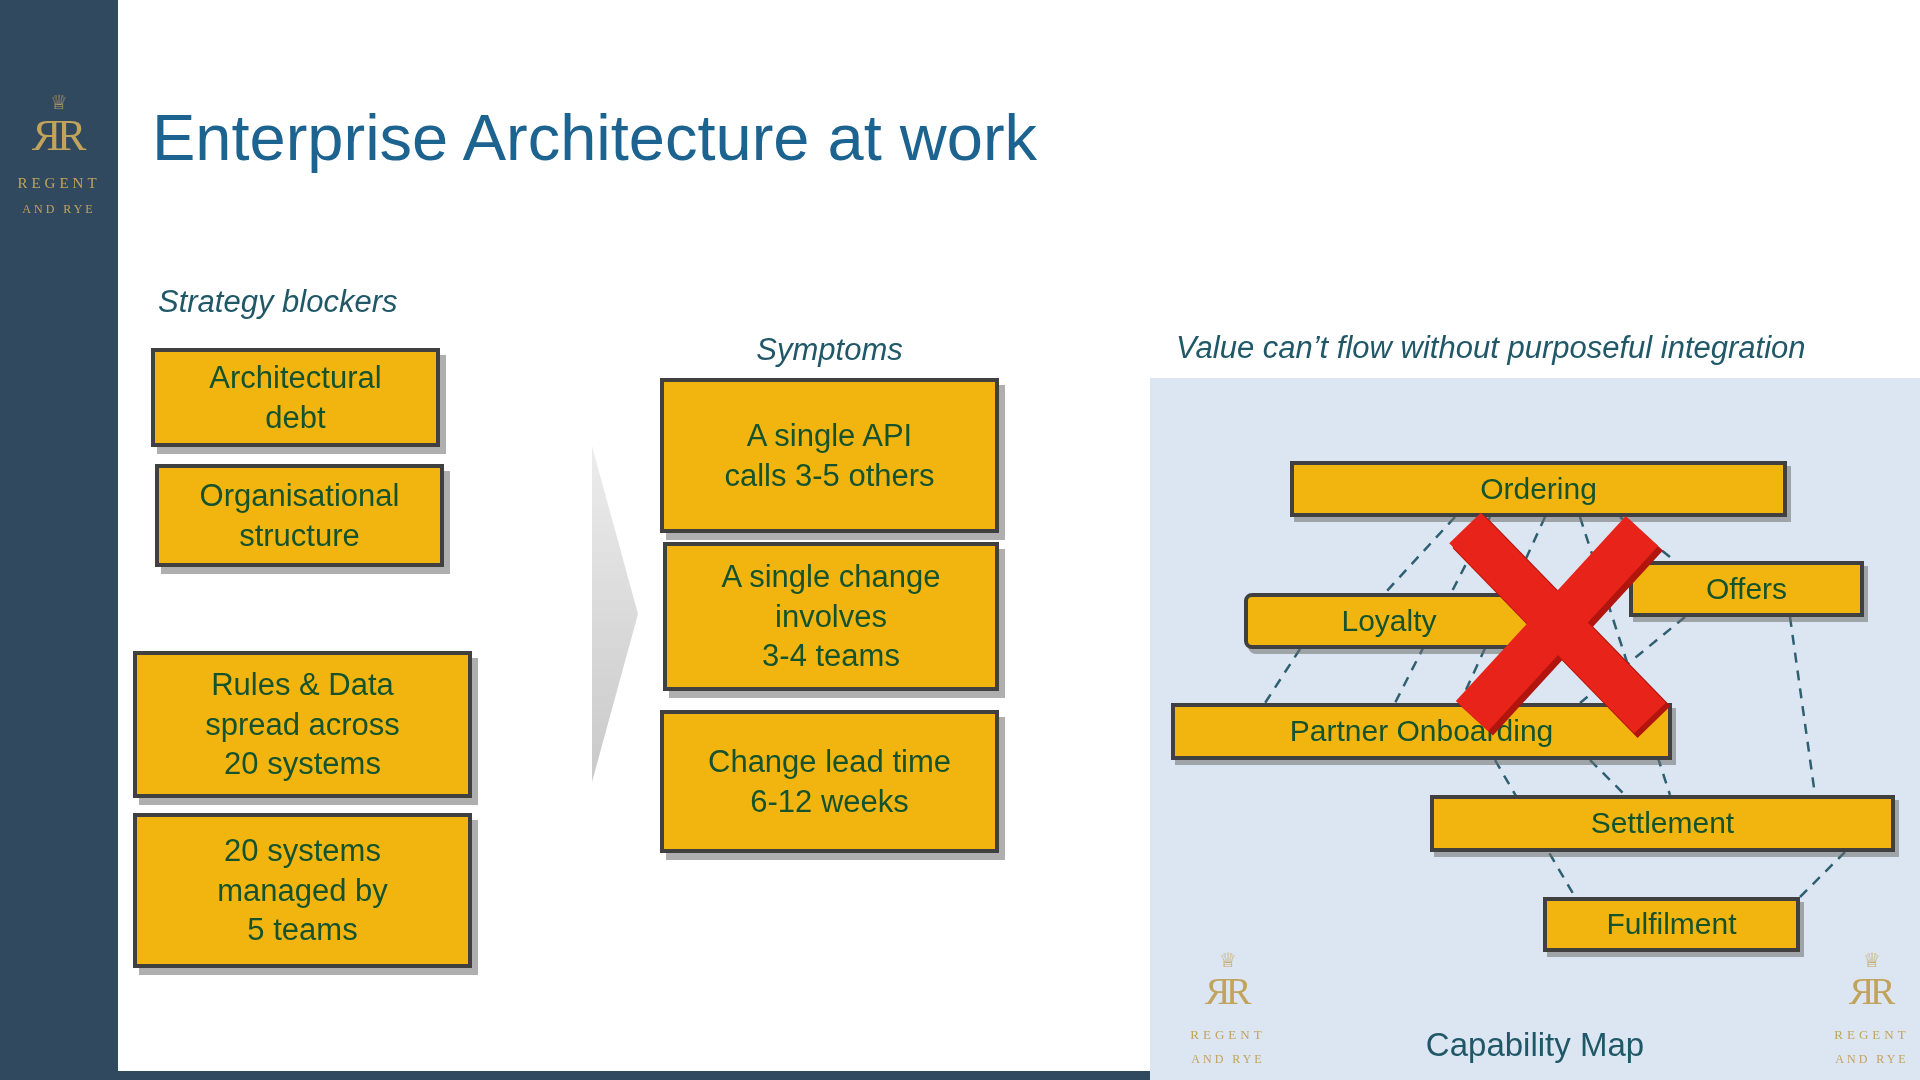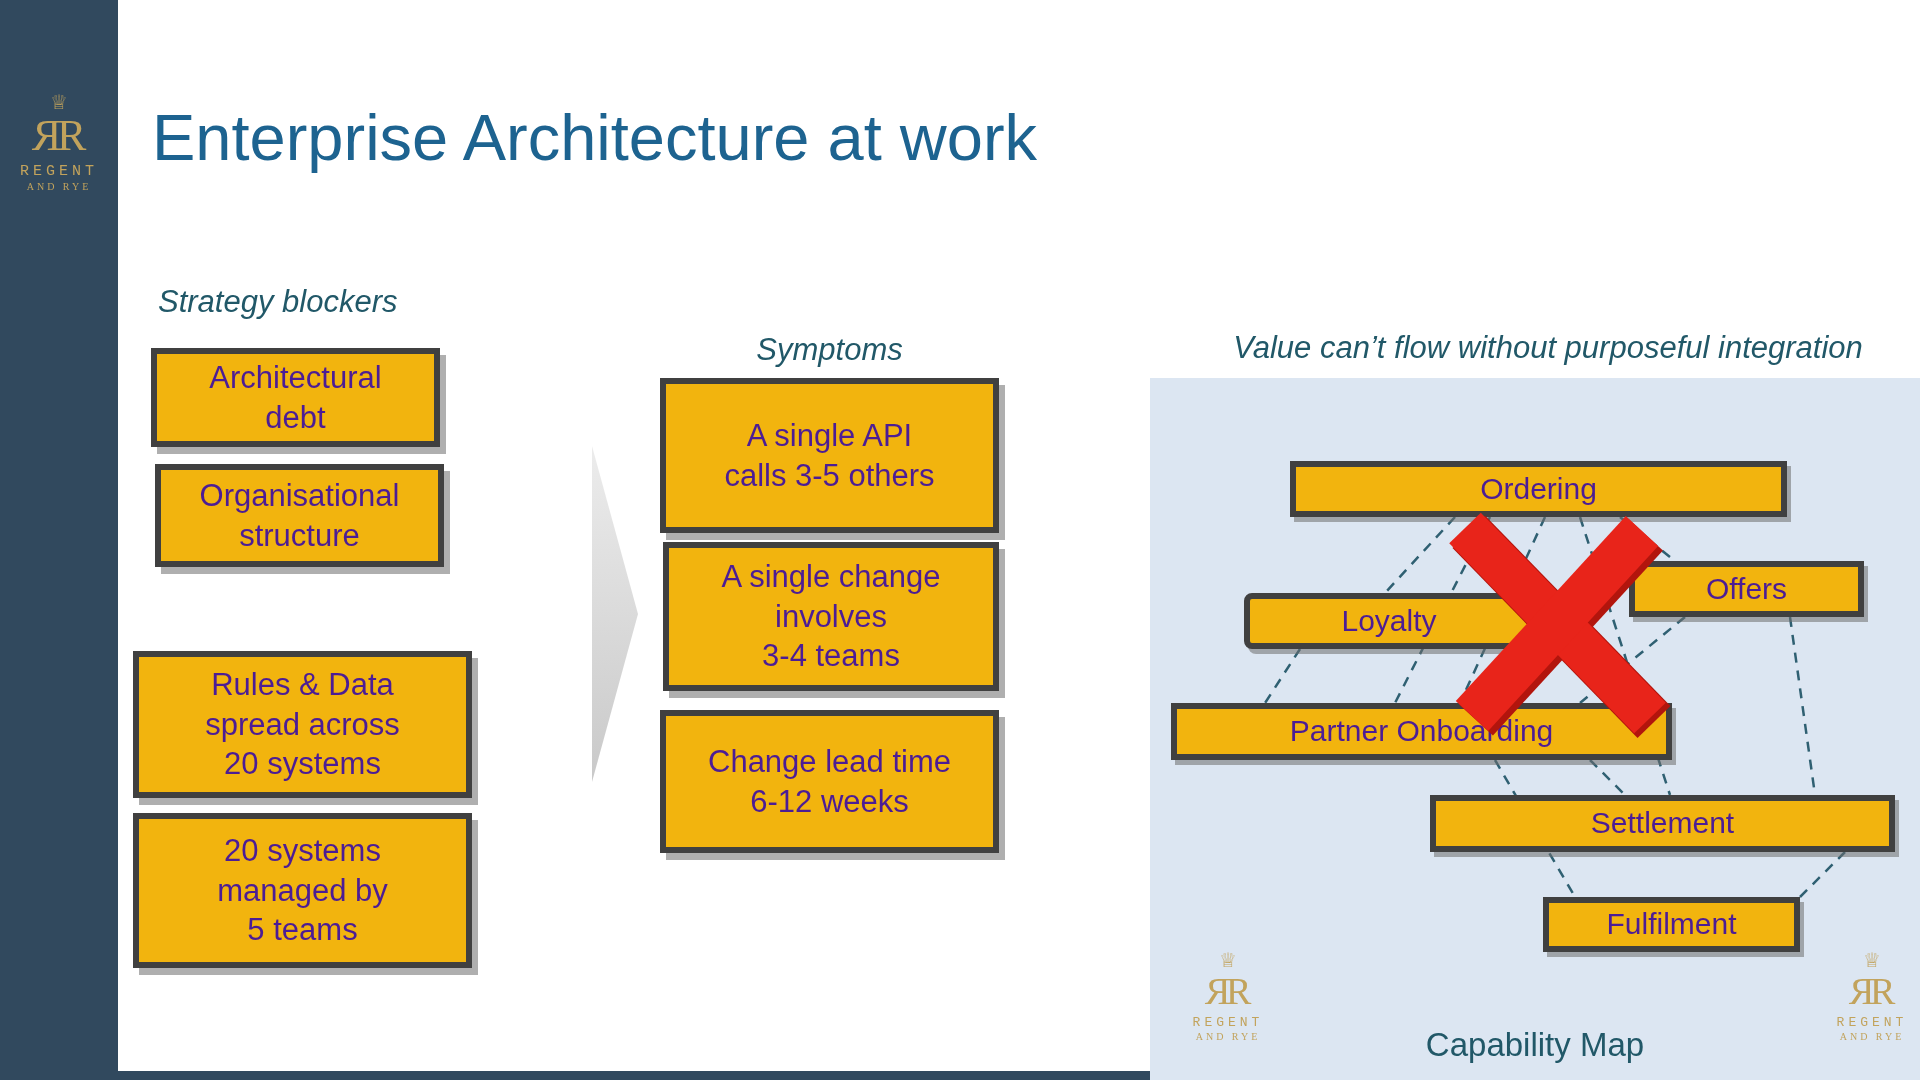"REGENT" .brand-logo .name { font-family: Liberation Mono, monospace -> none; margin-top: 6px -> 18px }
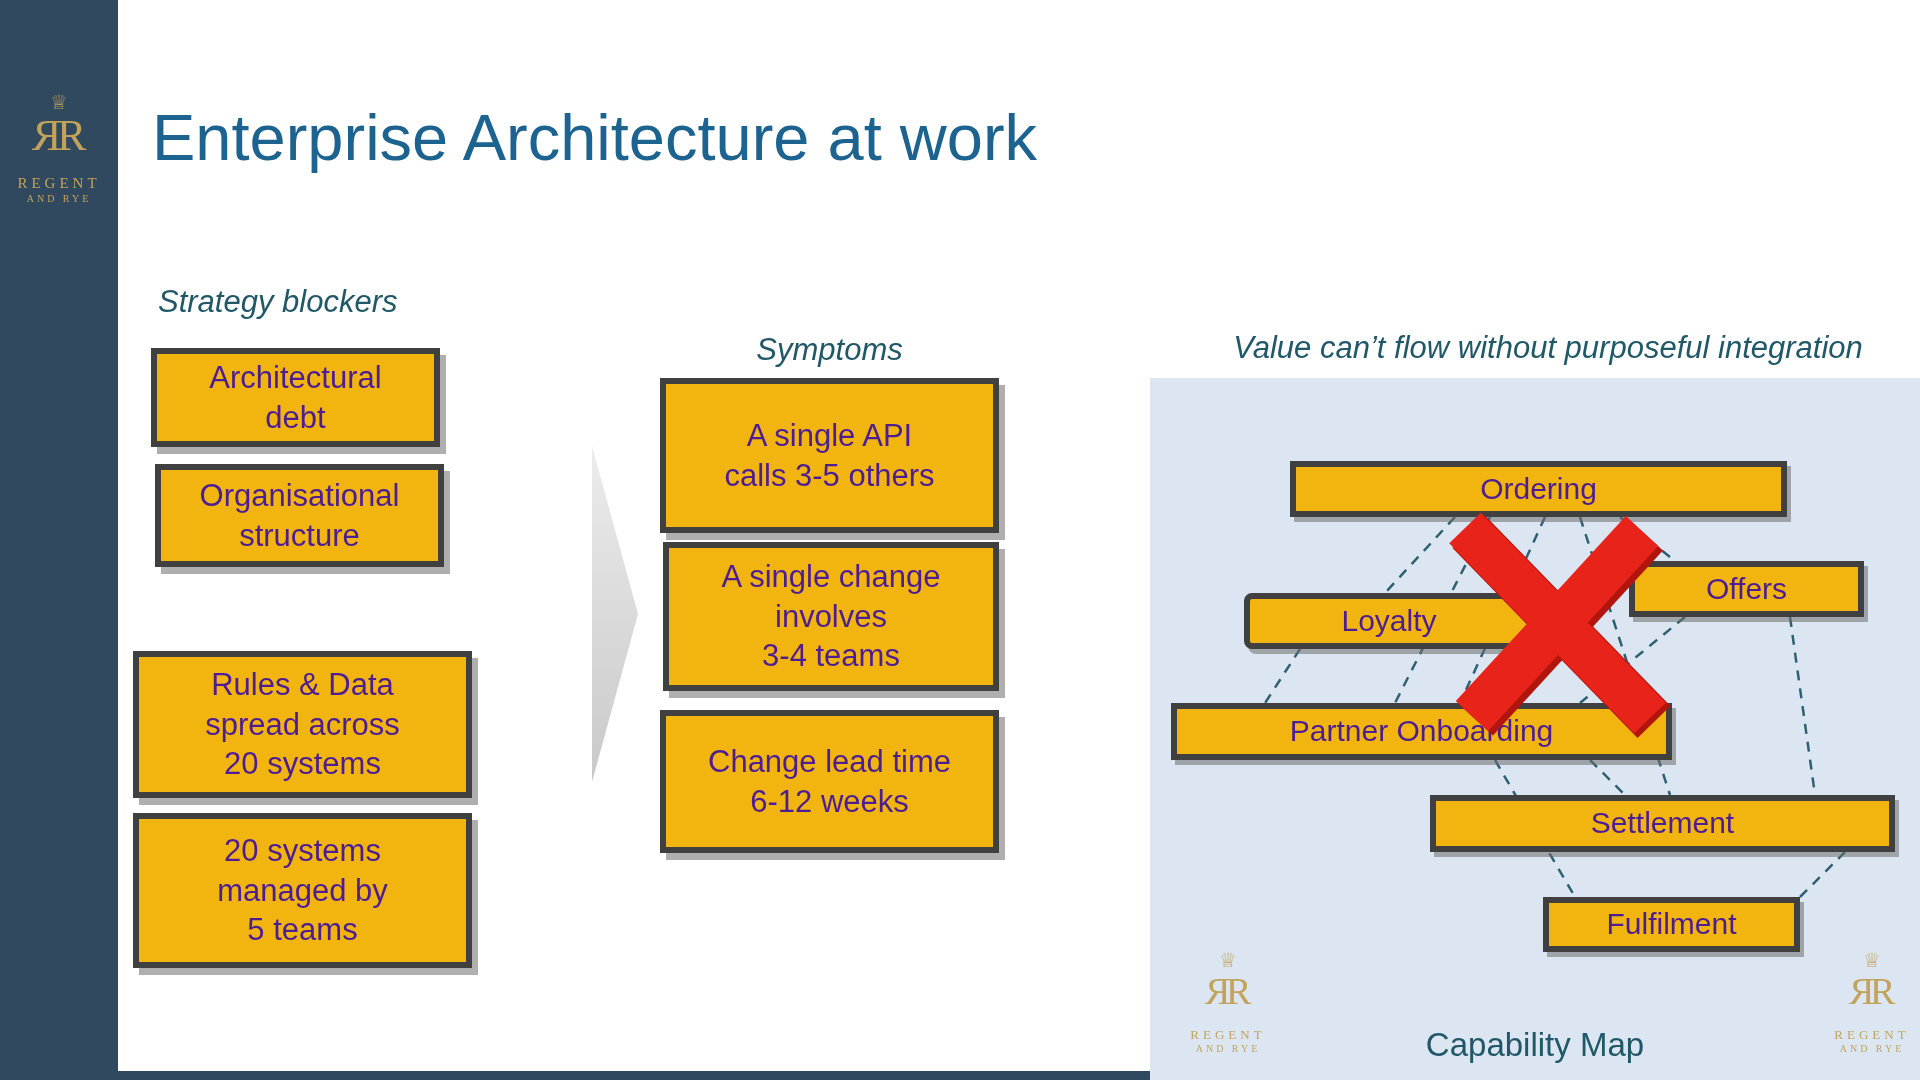"AND RYE" .brand-logo .subname { font-size: 10px -> 12px; margin-top: 3px -> 12px }
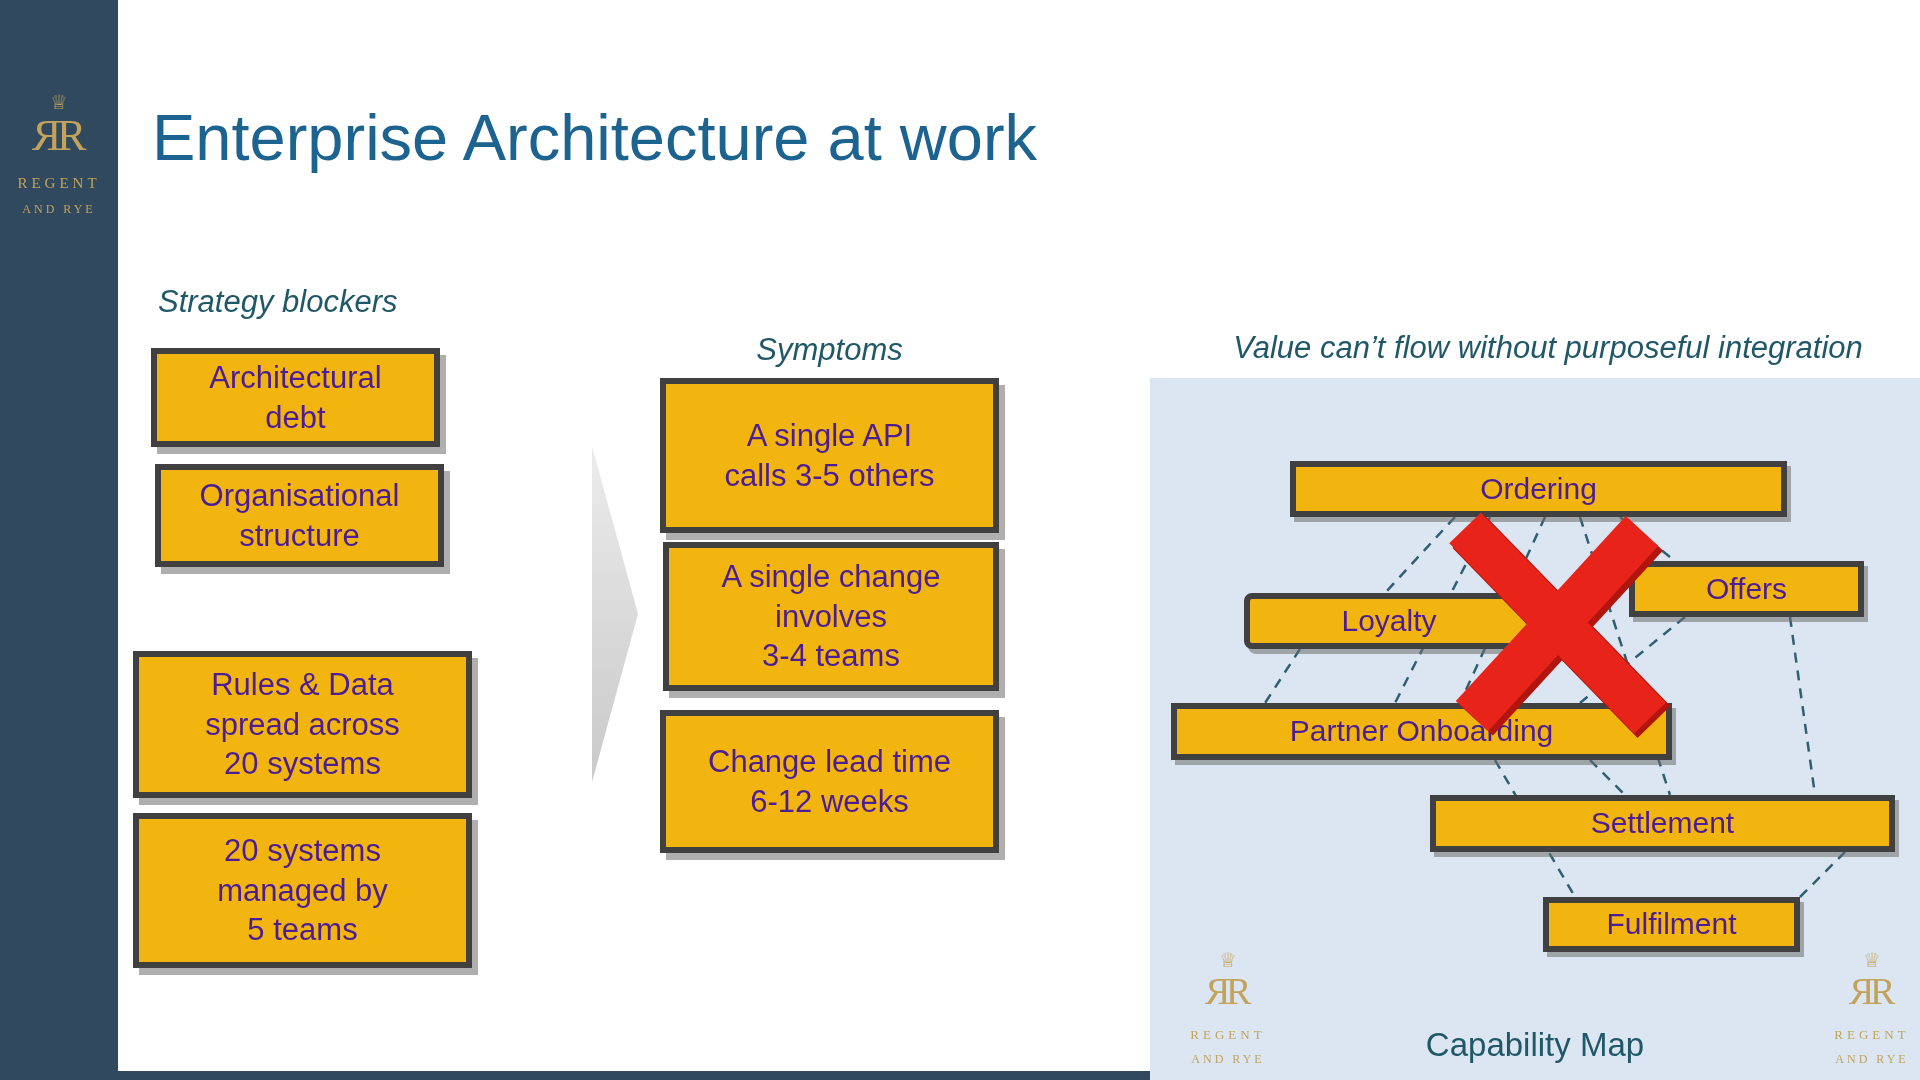"Strategy blockers" .col-heading { text-align: center -> none }
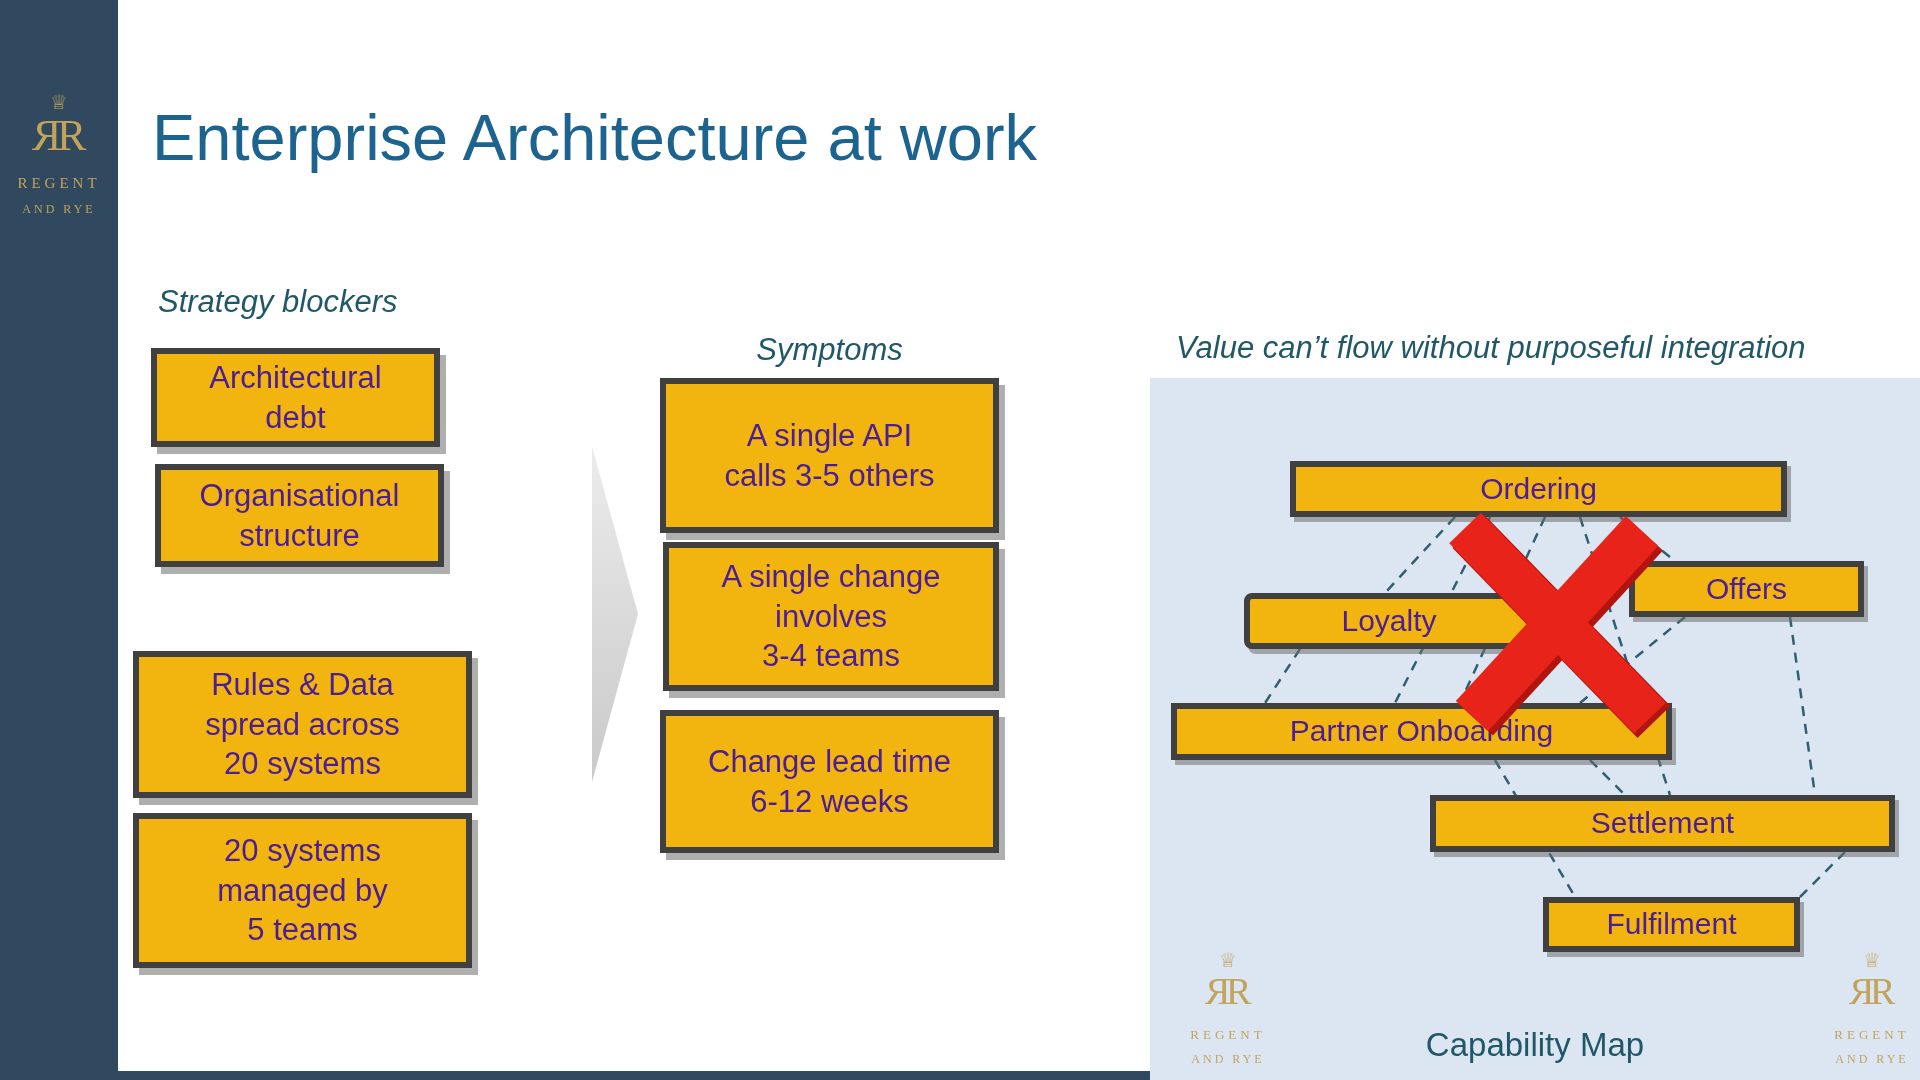"Architectural" .gold-box { border: 6px solid #404040 -> 4px solid #404040; color: #4c1d95 -> #14532d }
